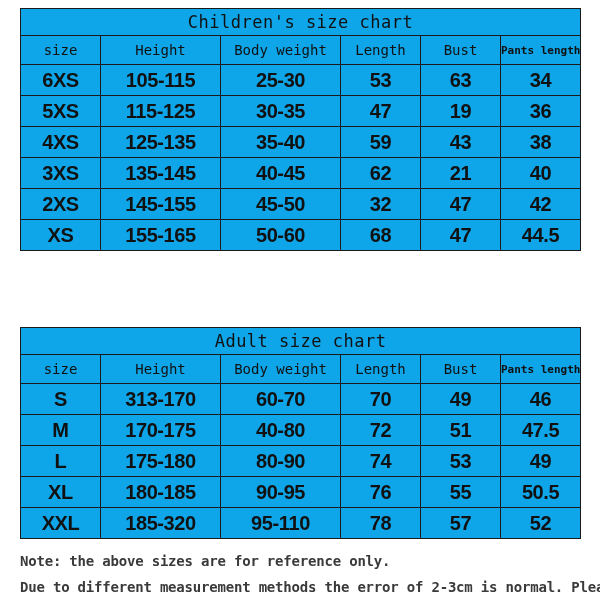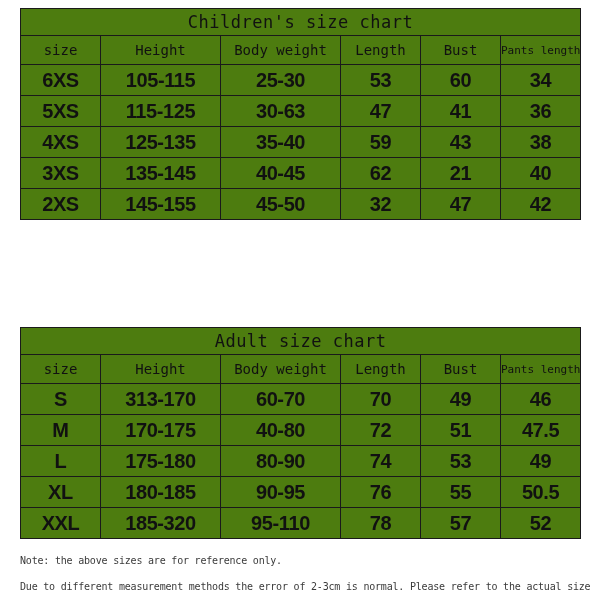"Children's size chart" .size-table { background: #4d7c0f -> #0ea5e9 }
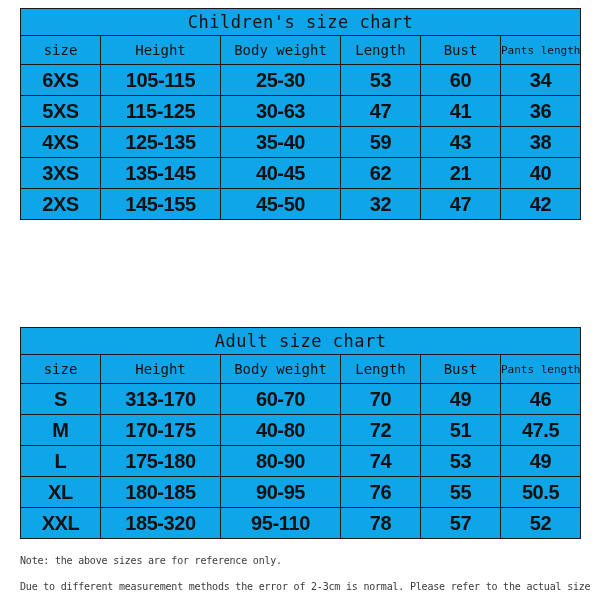"Pants length" .head-cell.small { font-weight: none -> bold }
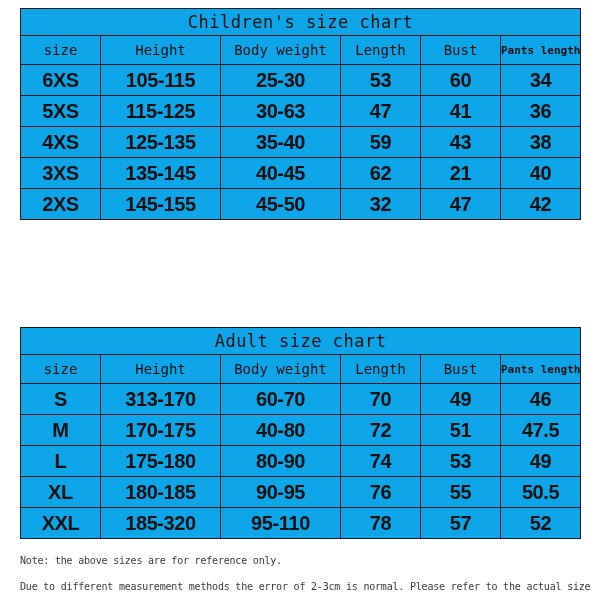"60" td.data-cell { text: 60 -> 63 }
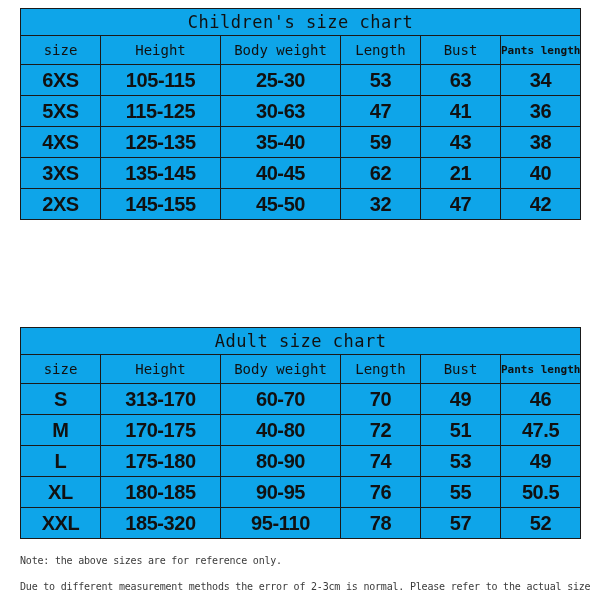"30-63" td.data-cell { text: 30-63 -> 30-35 }
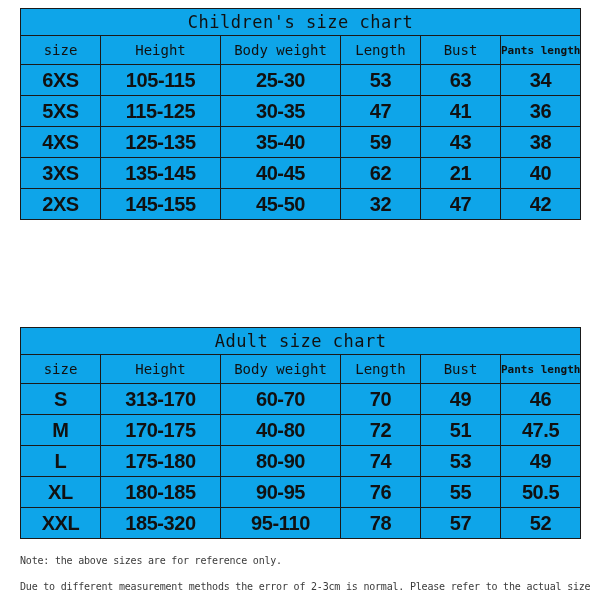"41" td.data-cell { text: 41 -> 19 }
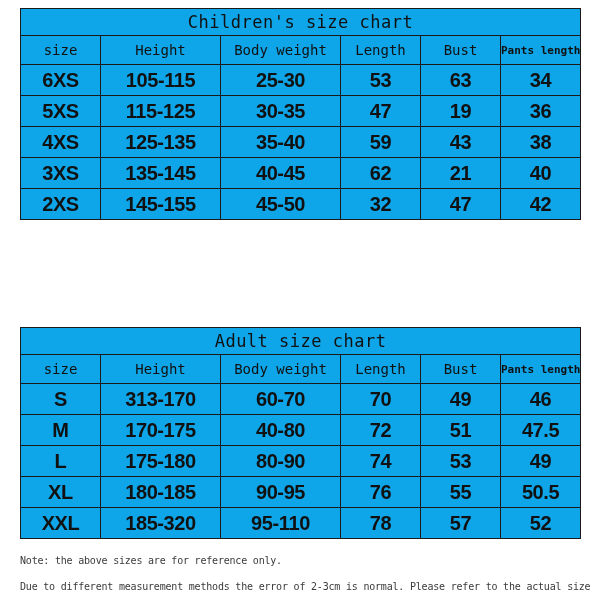"XS" tr { html: none -> <tr> <td>XS</td> <td>155-165</td> <td>50-60</td> <td>68</td> <td>47</td> <td>44.5</td> </tr> }
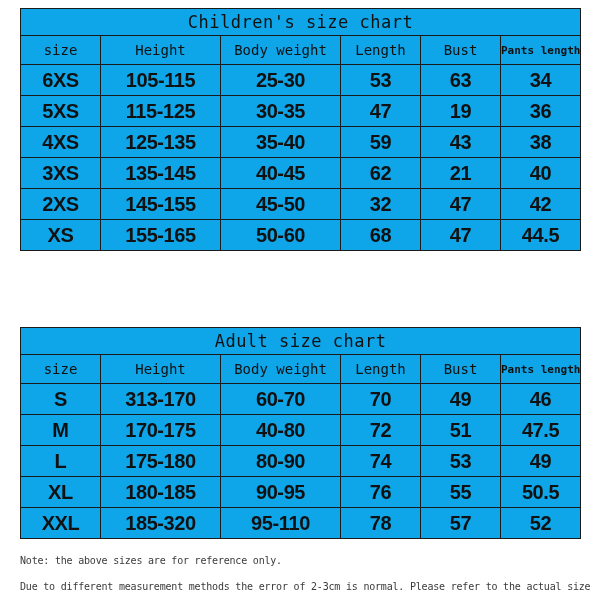"Note: the above sizes are" .note-line { font-size: 10px -> 14px; font-weight: none -> bold }
